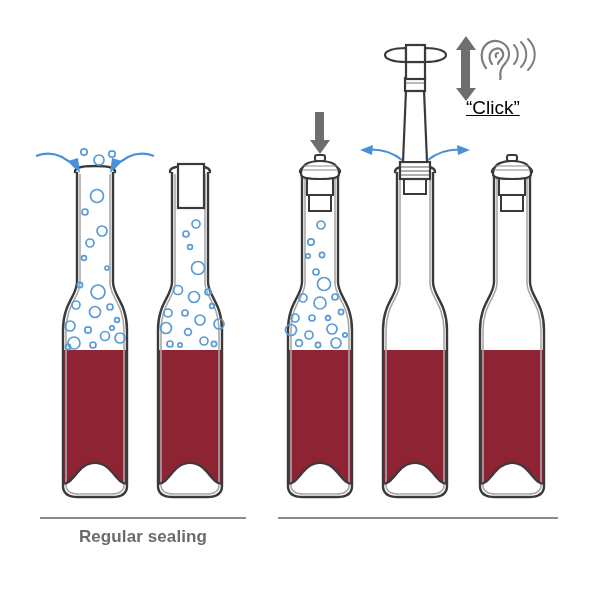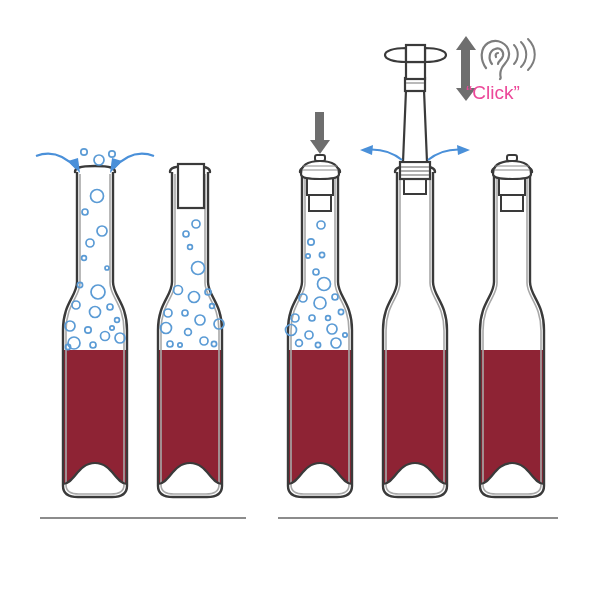"“Click”" .click-label { color: #ec4899 -> #000000; text-decoration: none -> underline; top: 82px -> 97px }
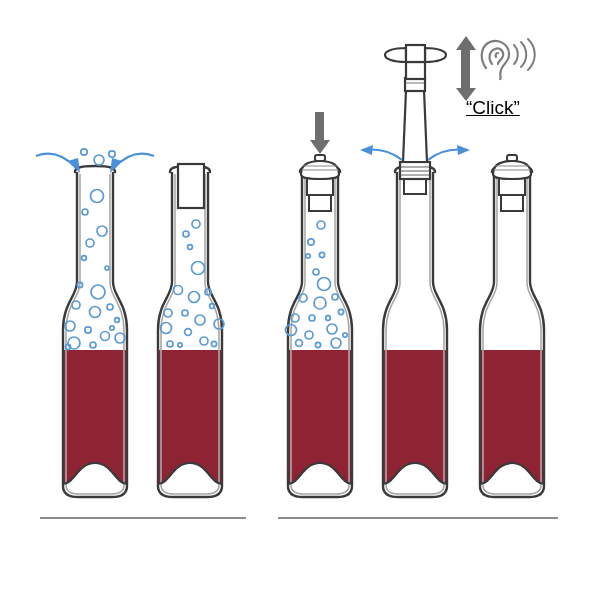"Regular sealing" div.caption { html: none -> <div>Regular sealing</div> }
